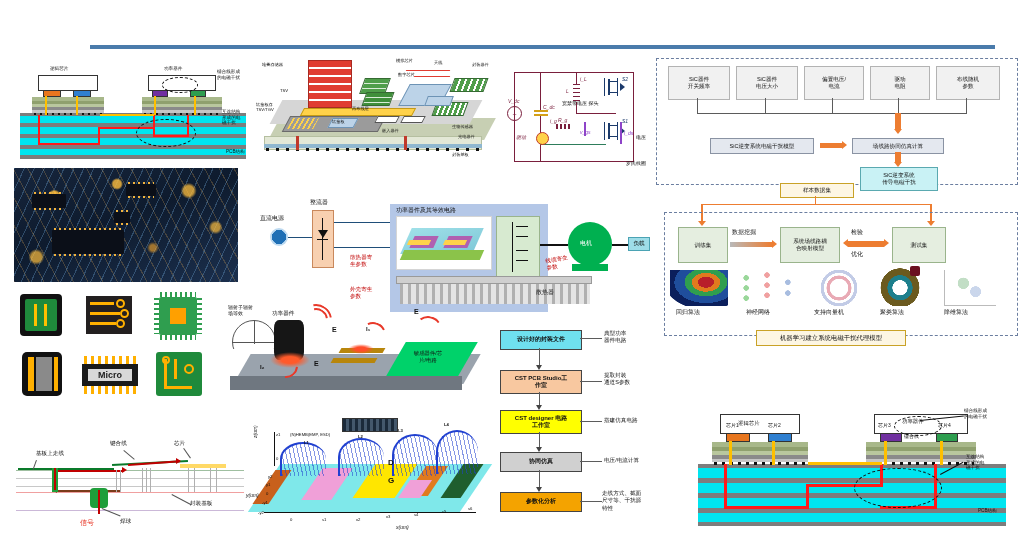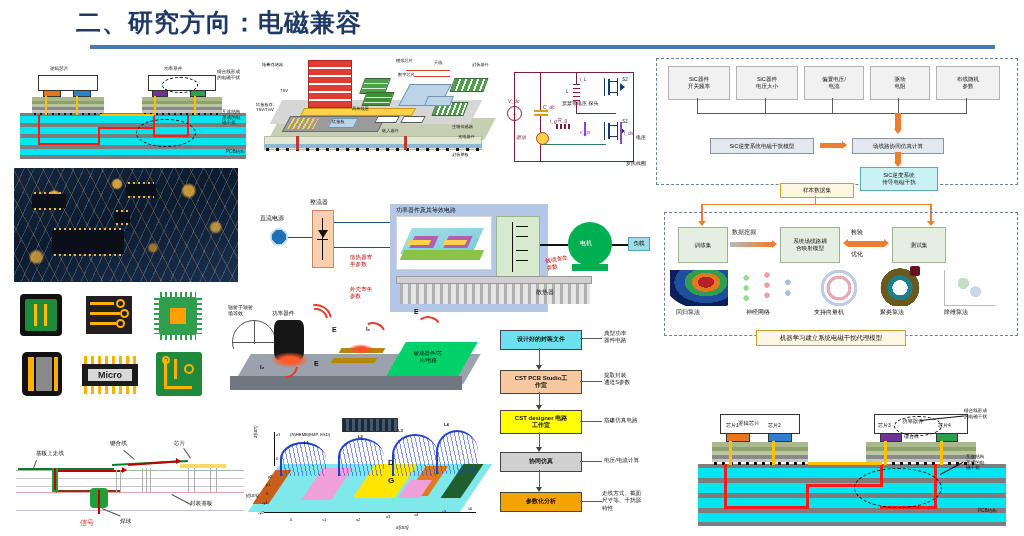"二、研究方向：电磁兼容" div.abs { html: <div>二、研究方向：电磁兼容</div> -> none }
